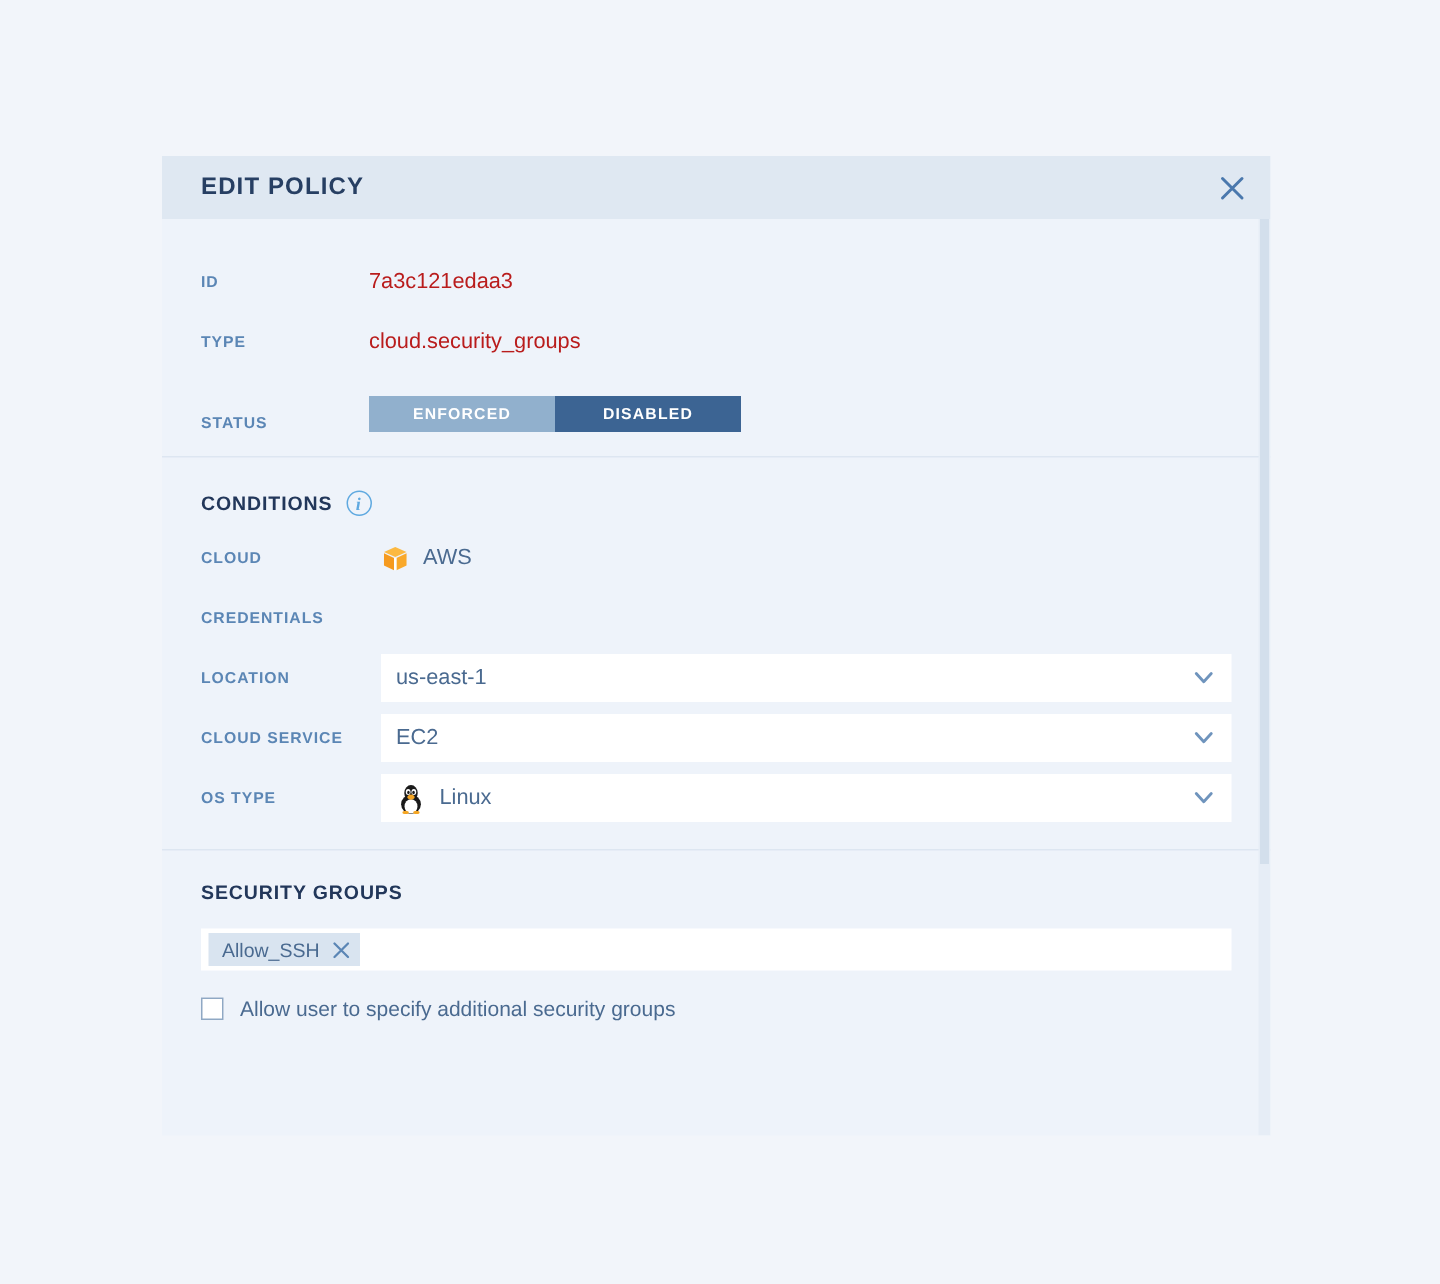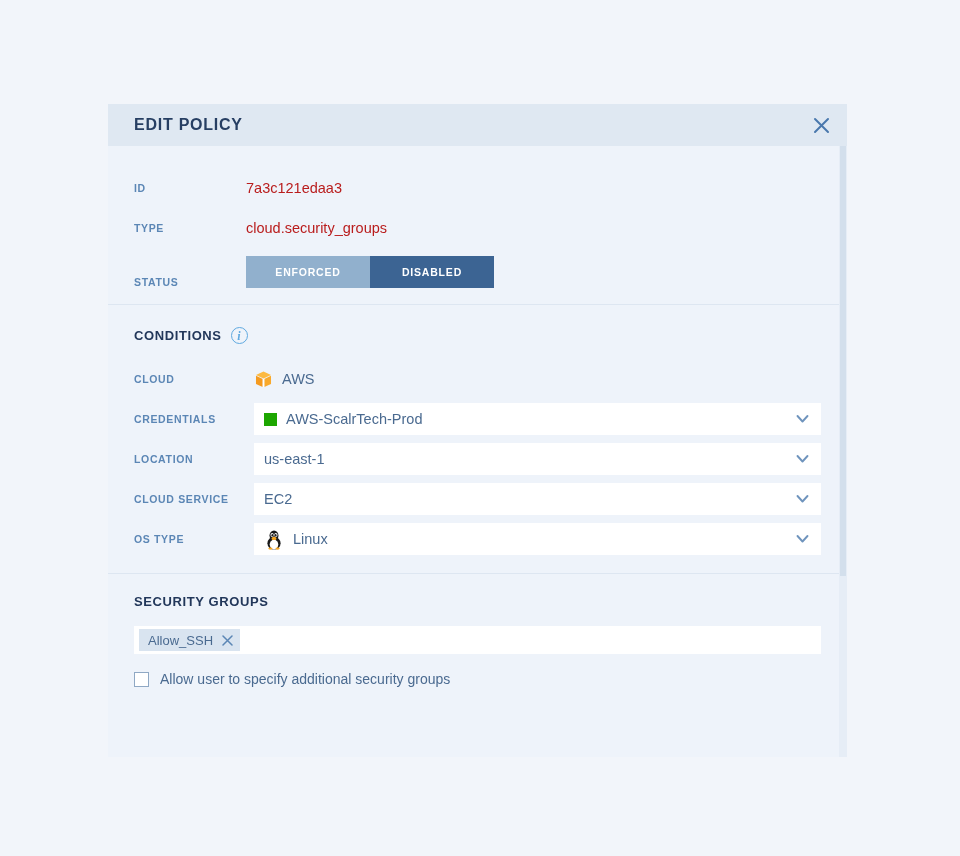"ENFORCED" .toggle { height: 32px -> 24px }
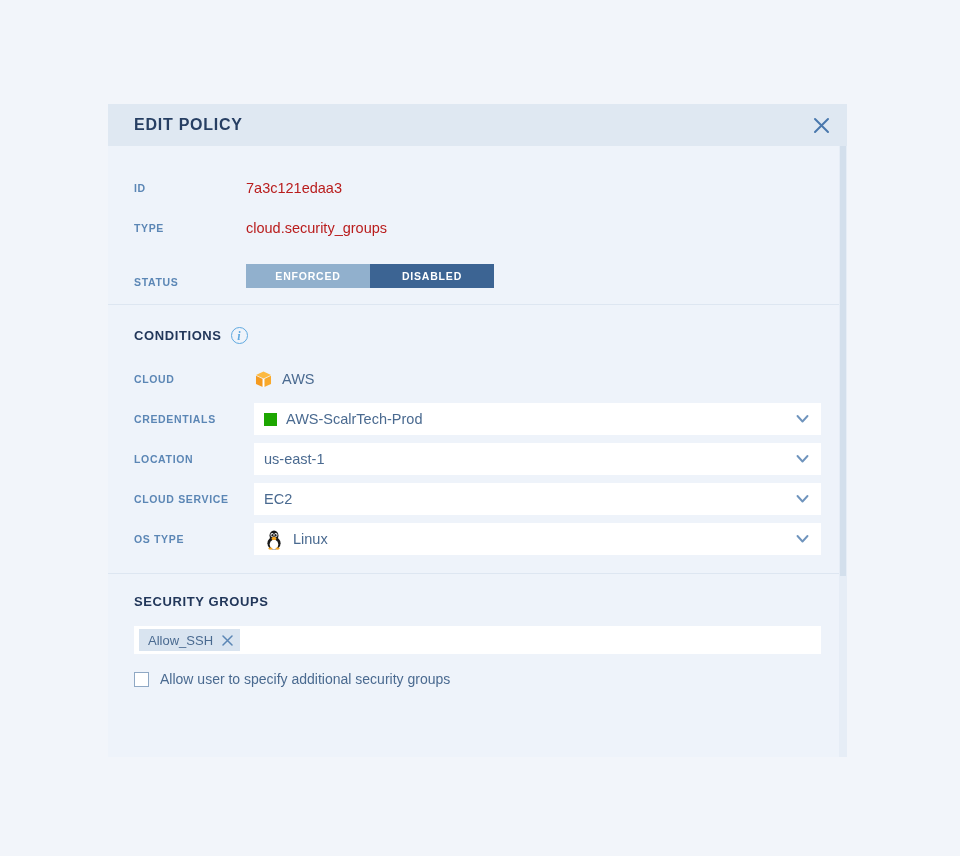"CONDITIONS" .section-heading { margin-bottom: 19px -> 12px }
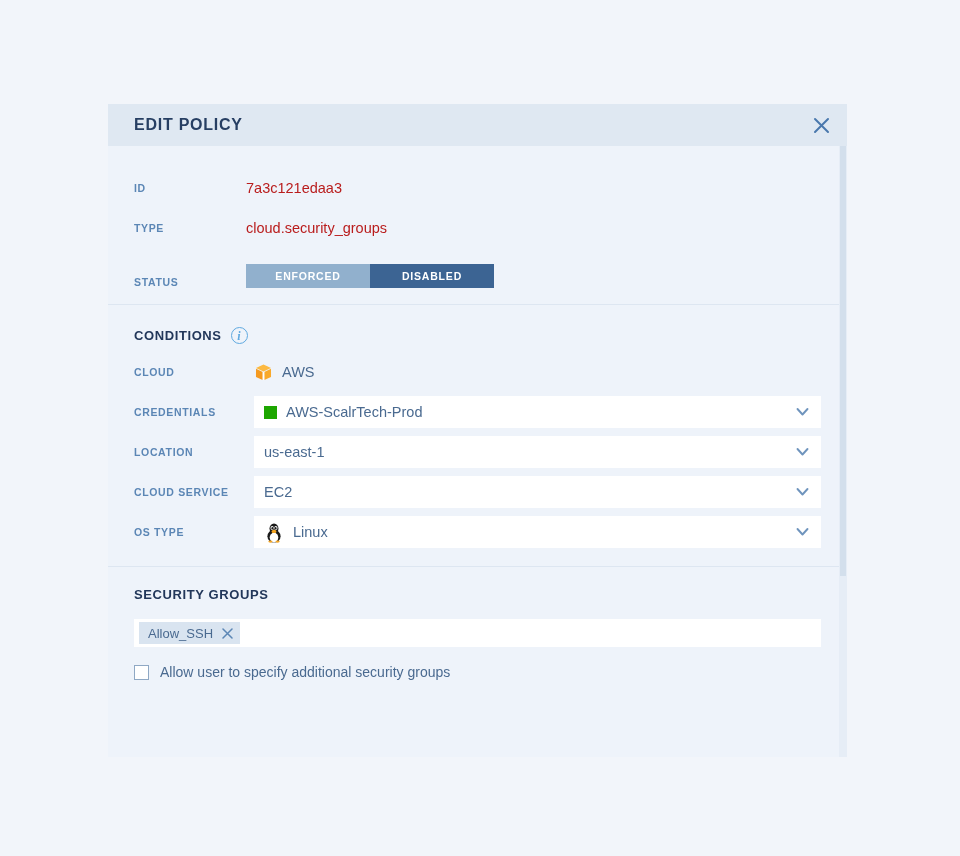"AWS-ScalrTech-Prod" div.select { html: <div> <span></span> <span>AWS-ScalrTech-Prod</span> <svg> <path></path> </svg> </div> -> none }
